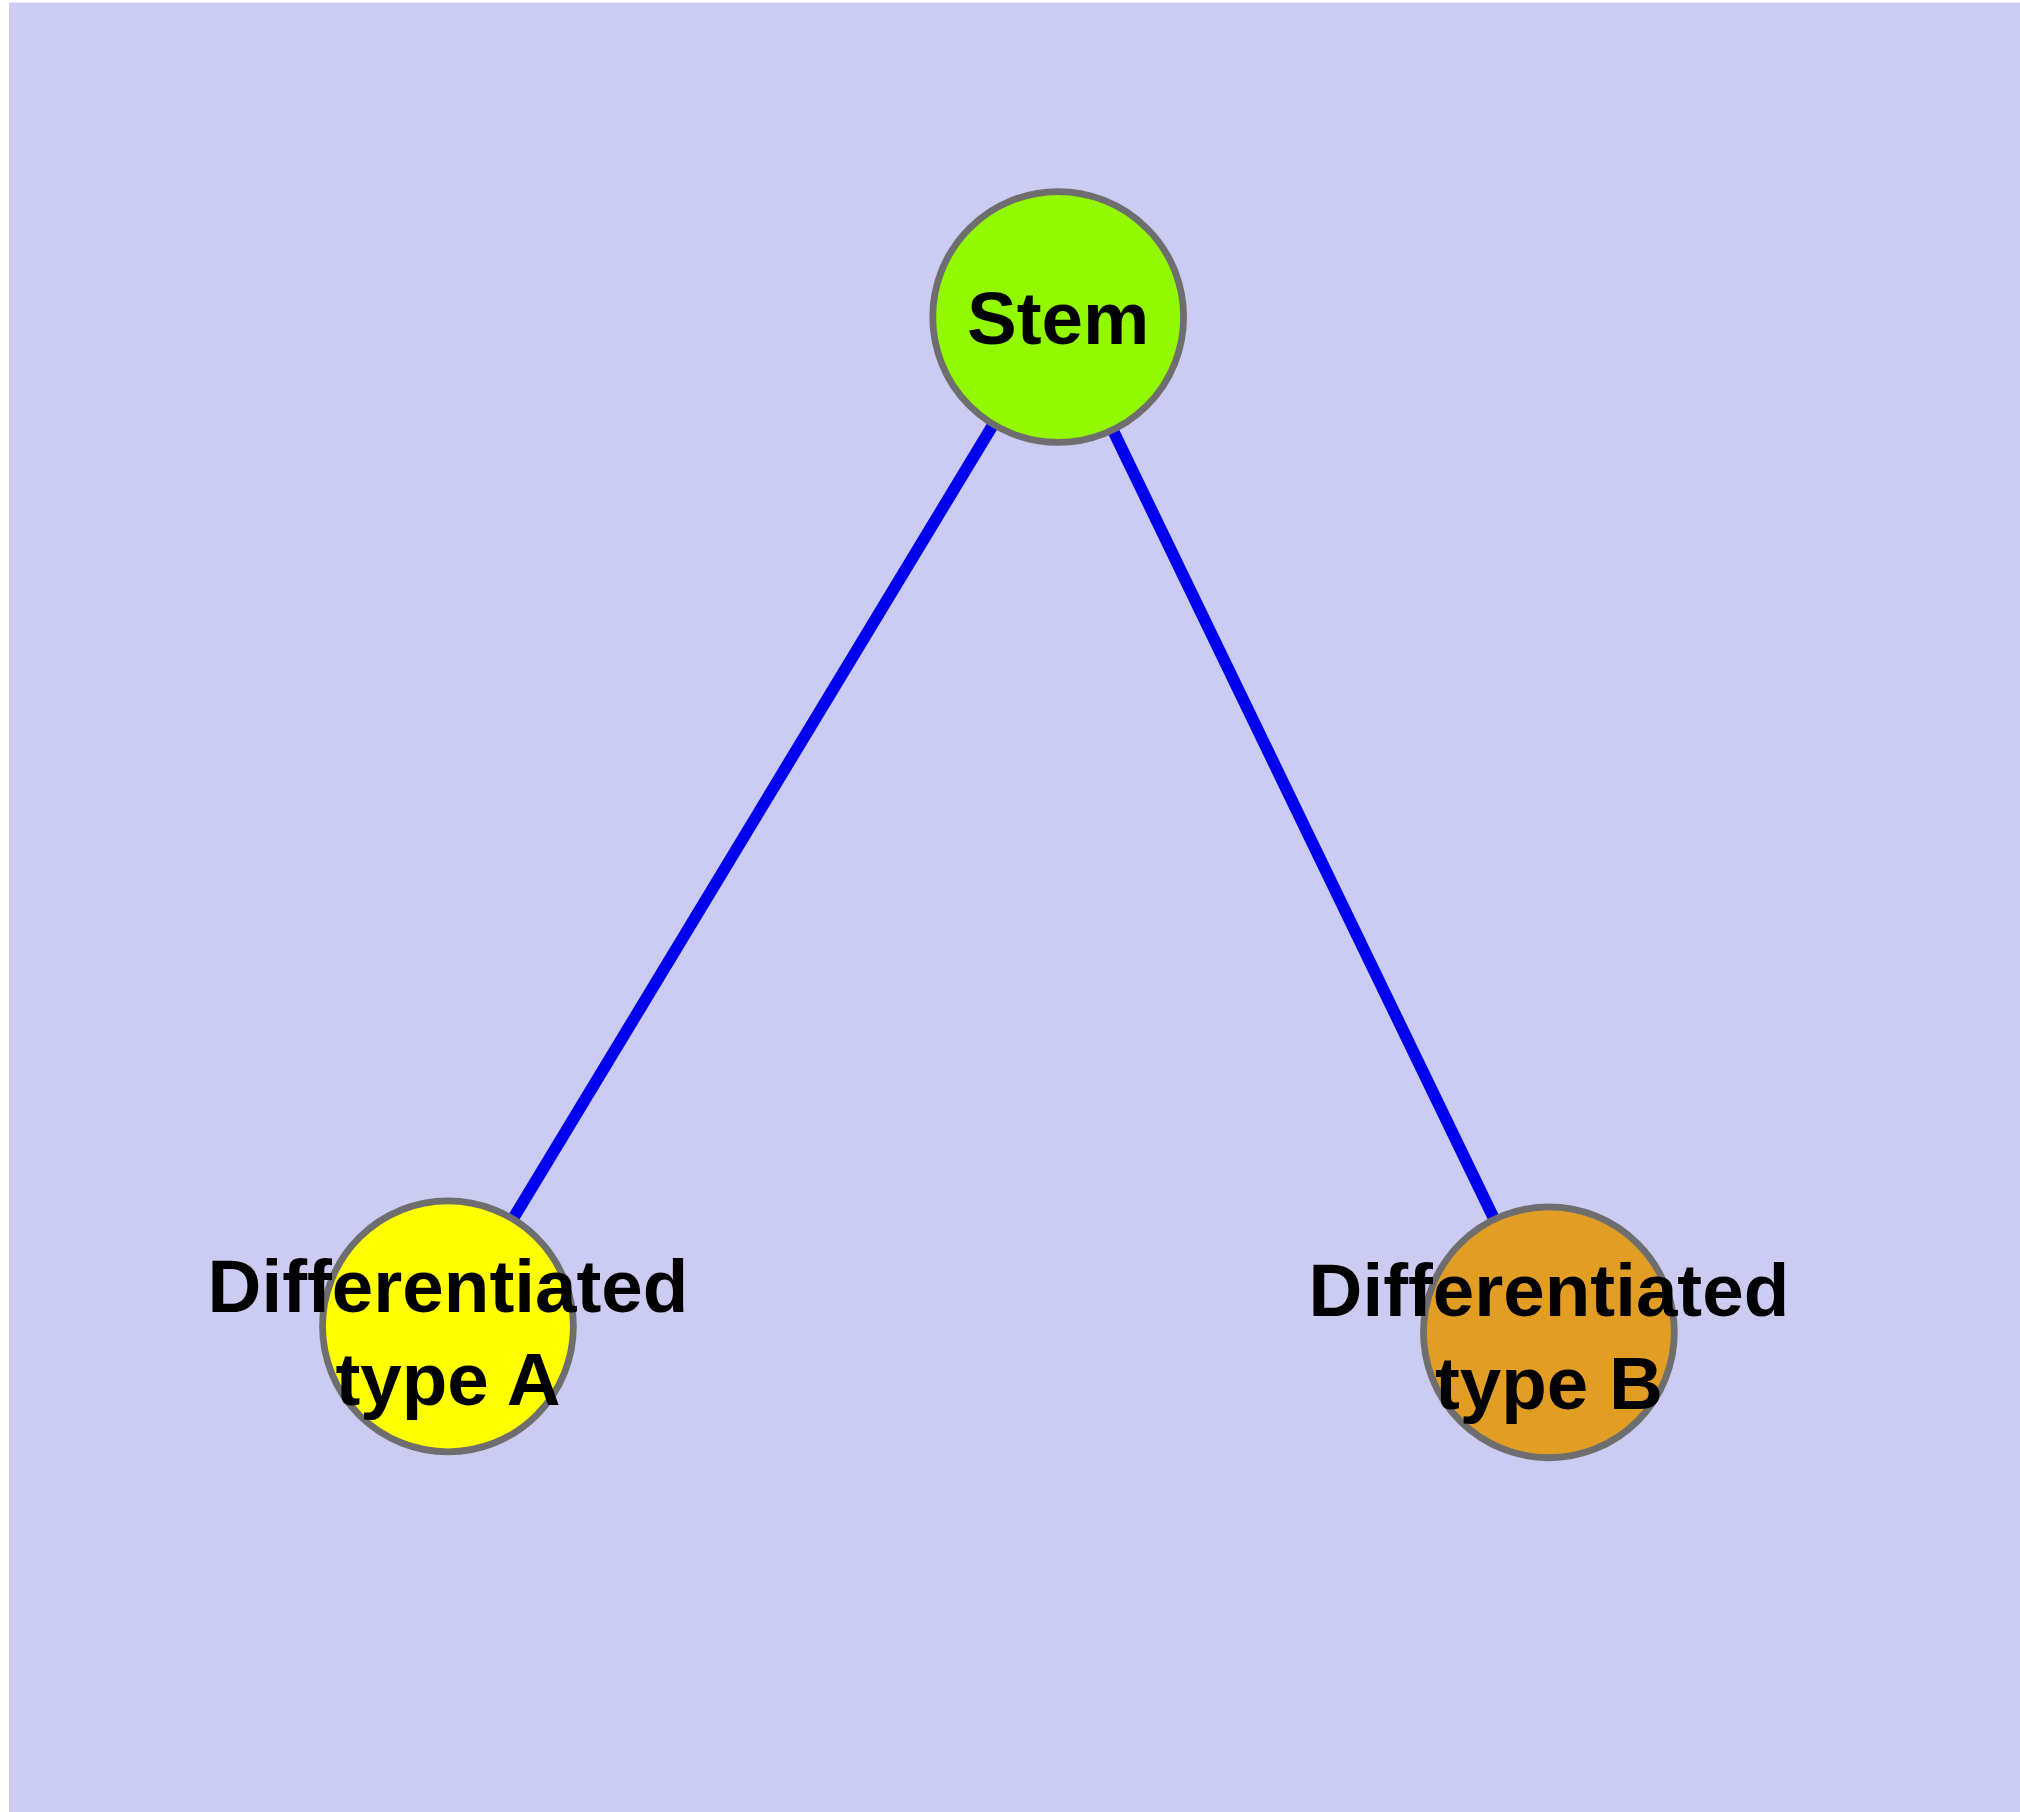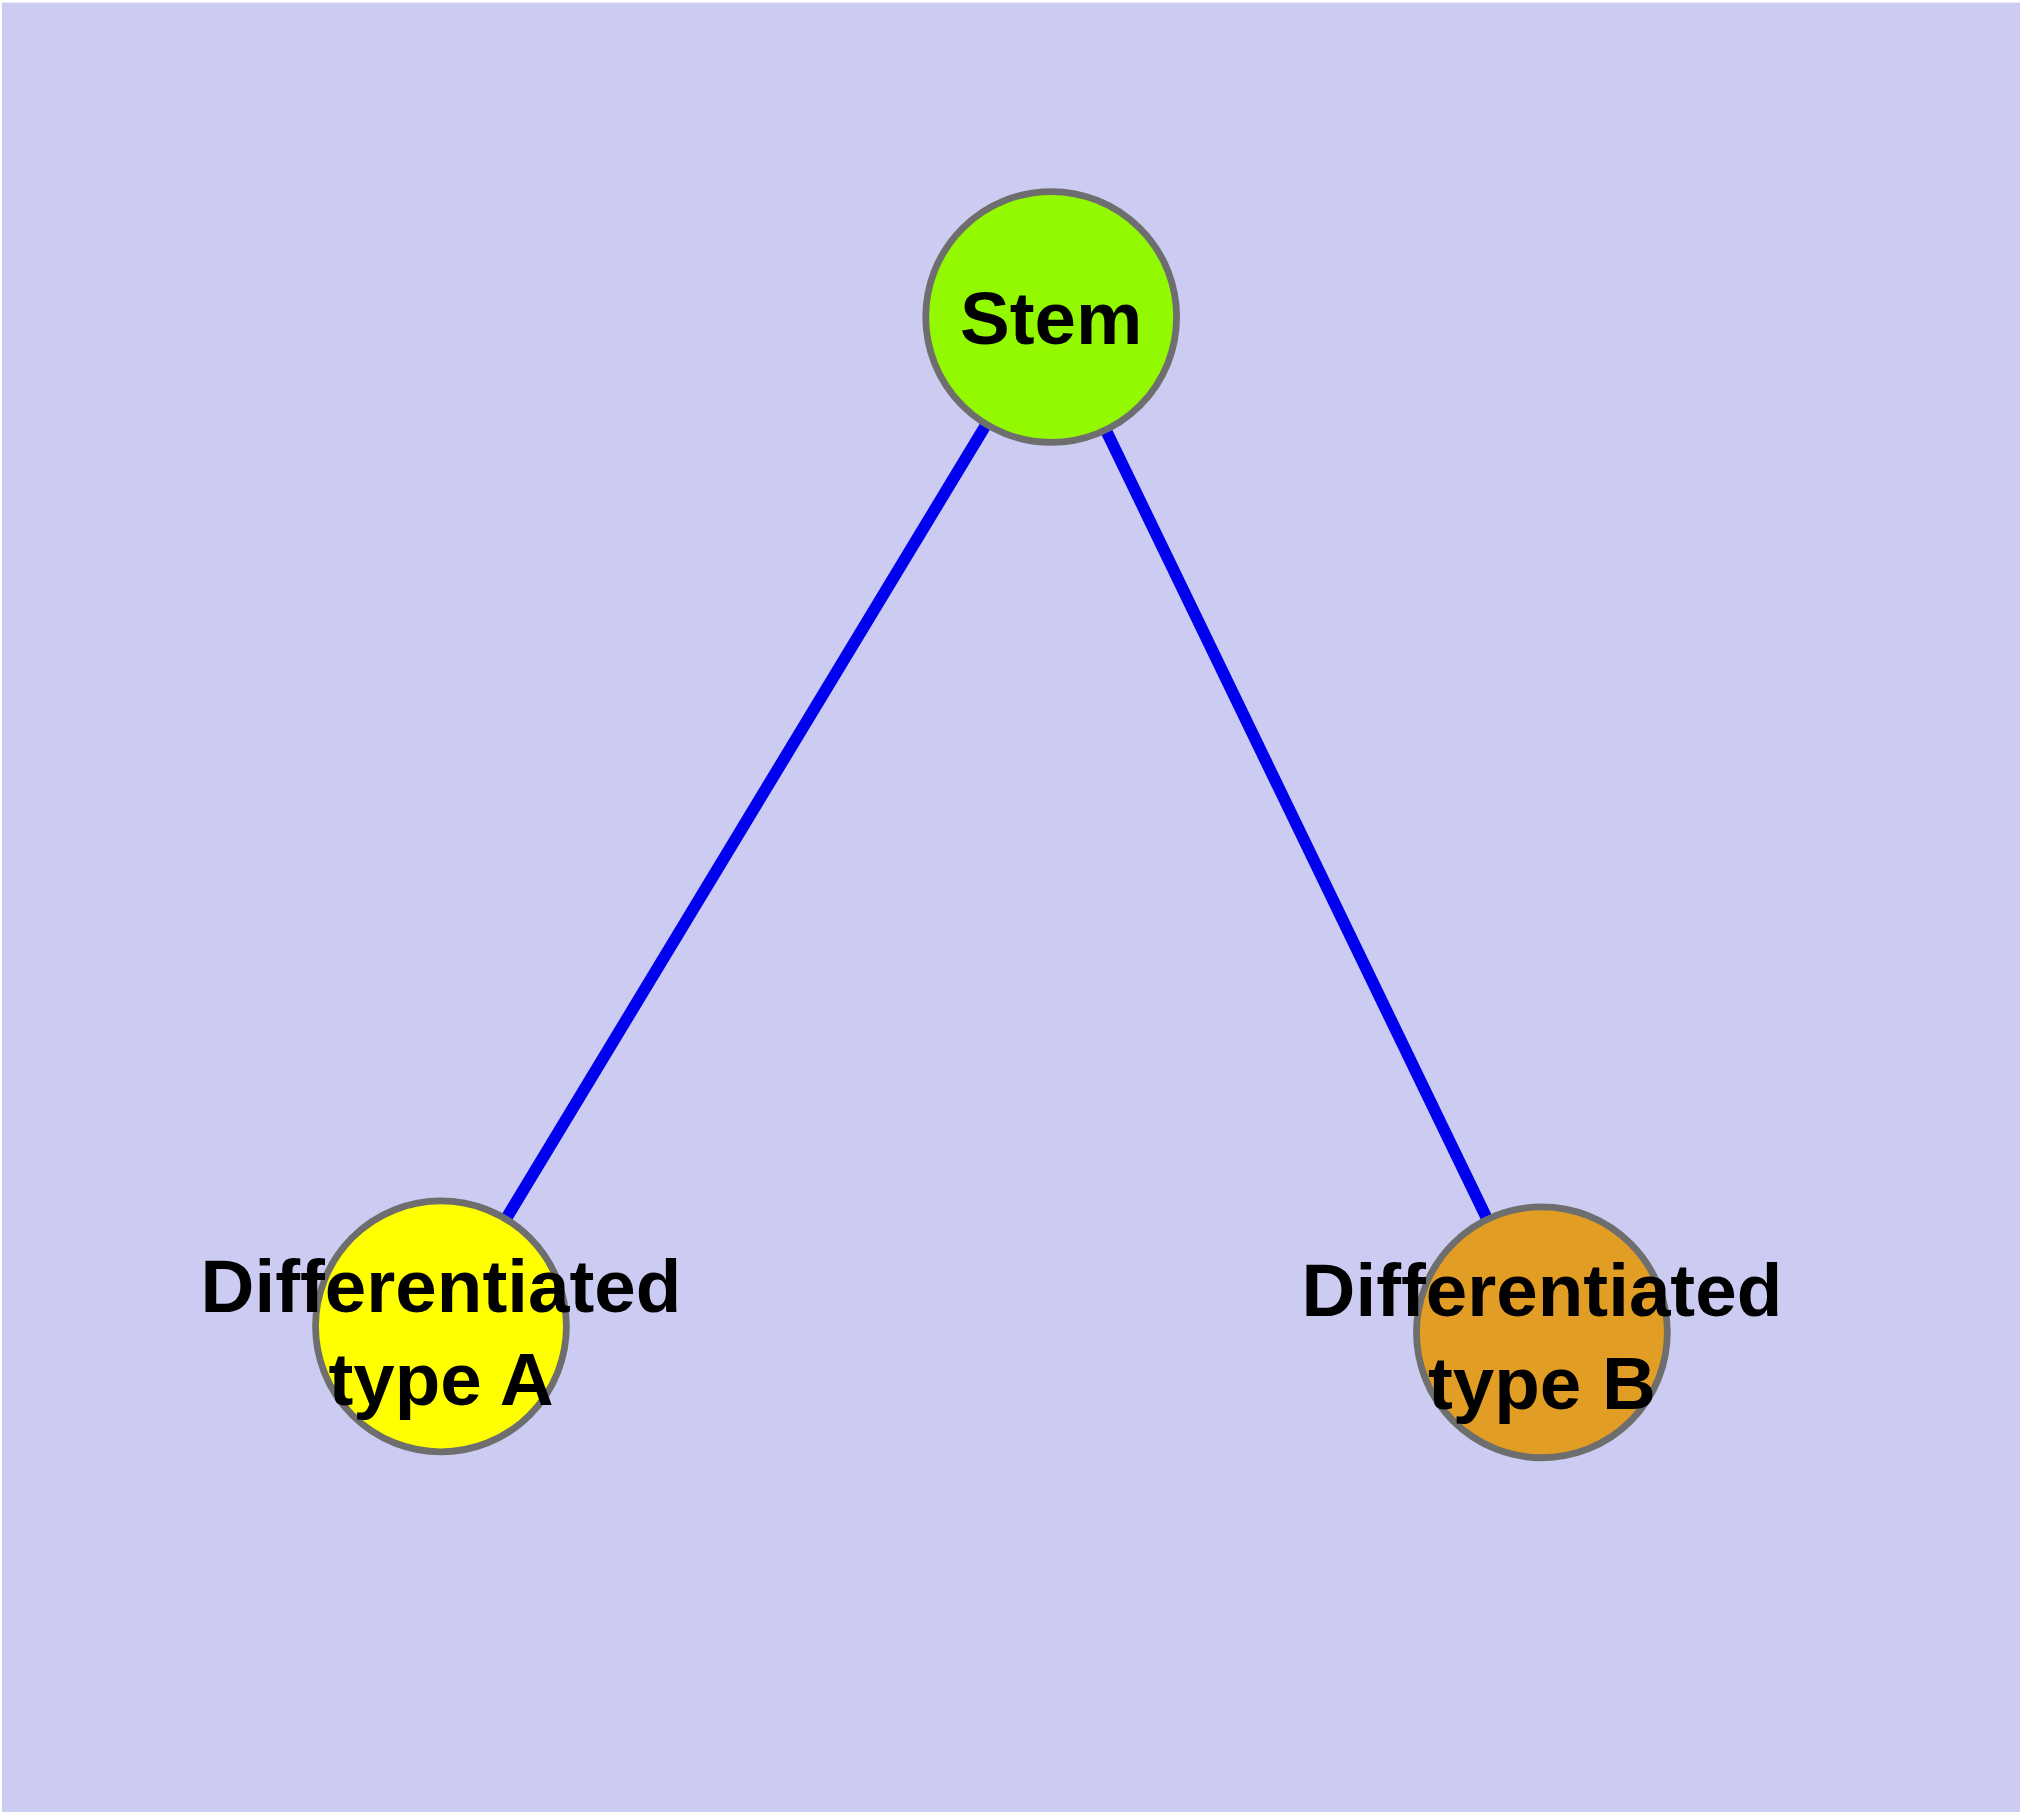"Stem" .stage { padding-left: none -> 7px }
